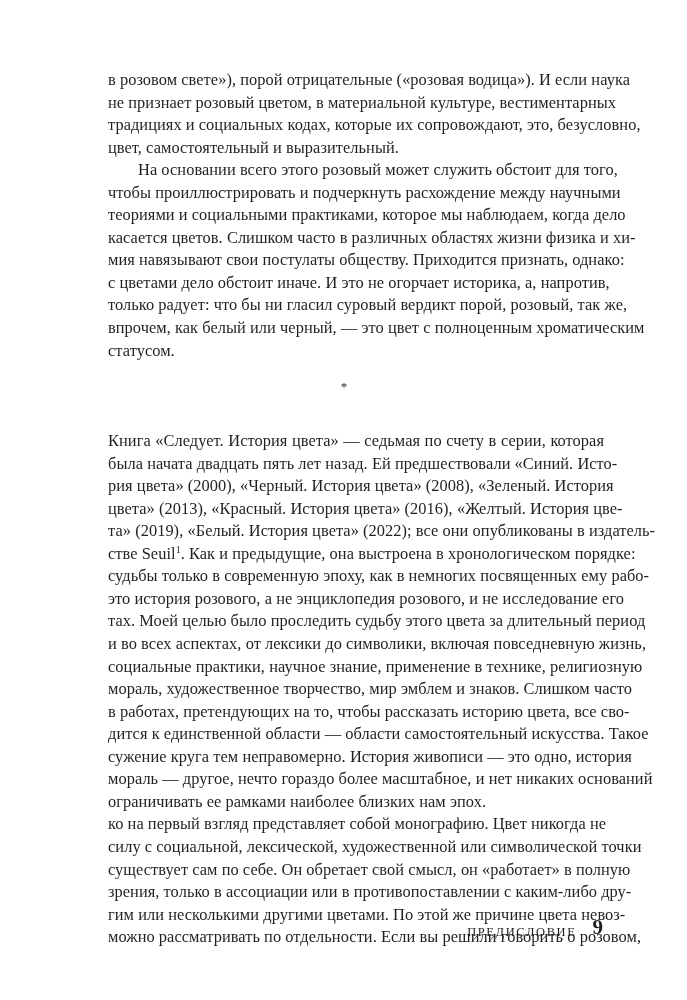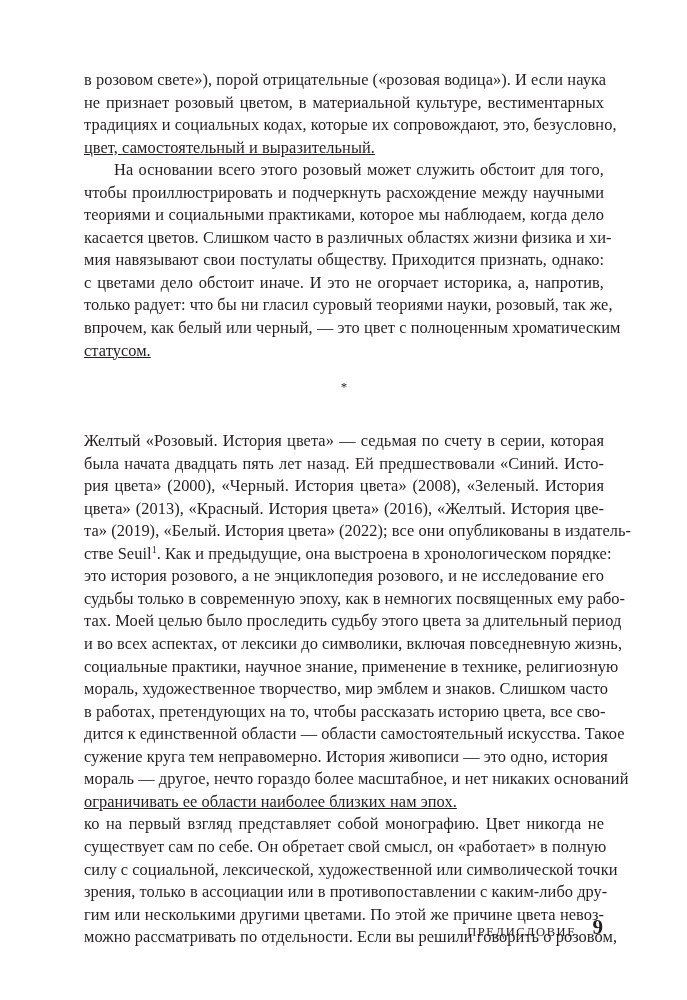"в розовом свете»), порой отрицательные" .line { margin-left: none -> 24px }
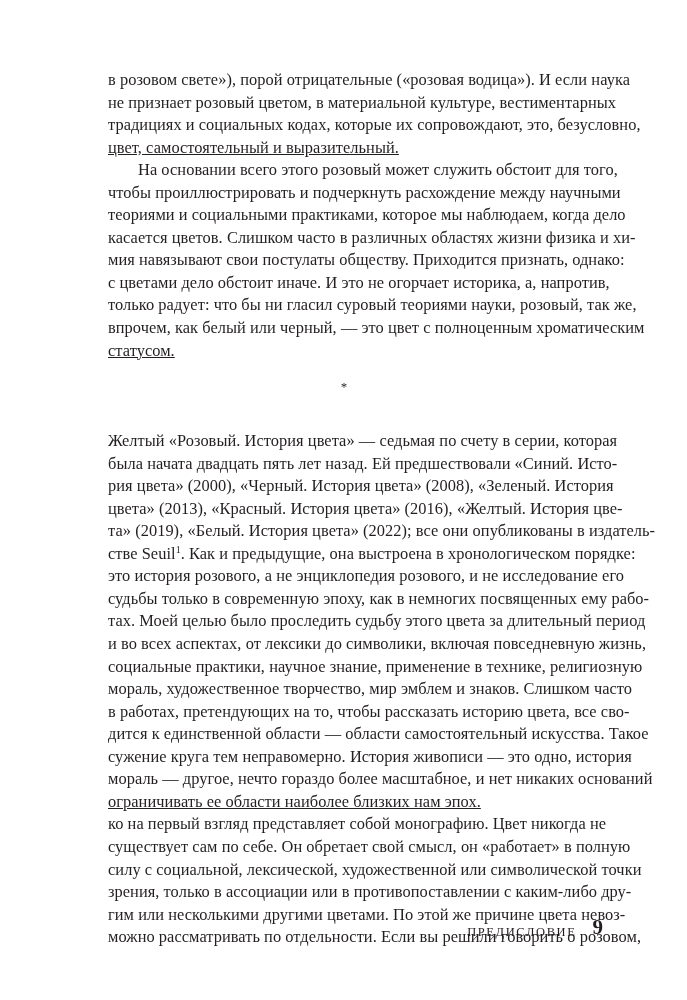"цвет, самостоятельный и выразительный." .line.last { text-decoration: underline -> none }
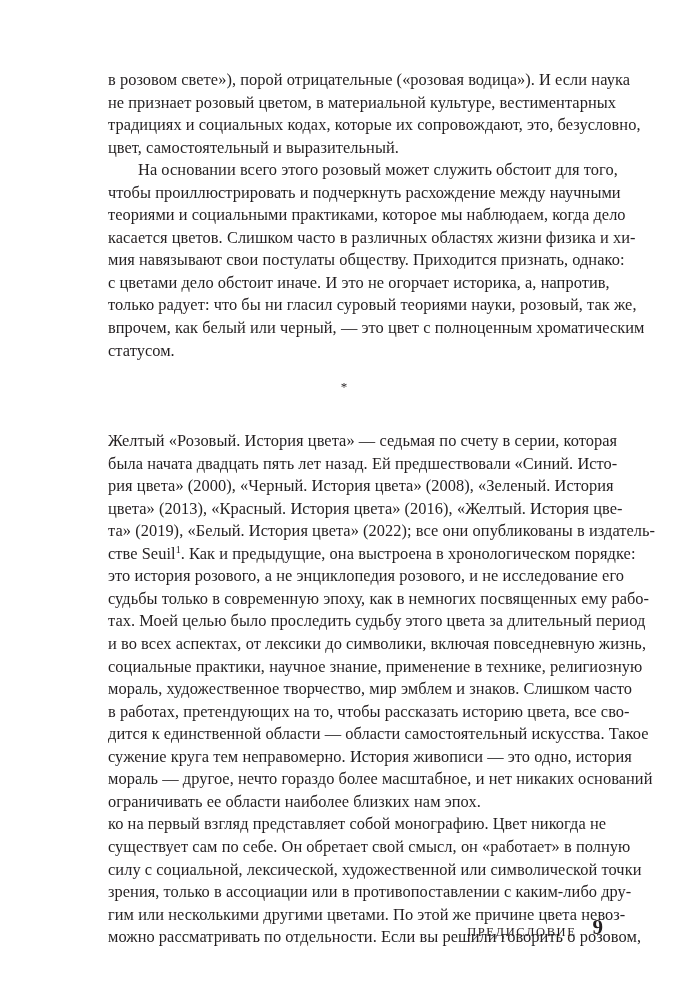"только радует: что бы ни" span.line { text: теориями науки -> вердикт порой }
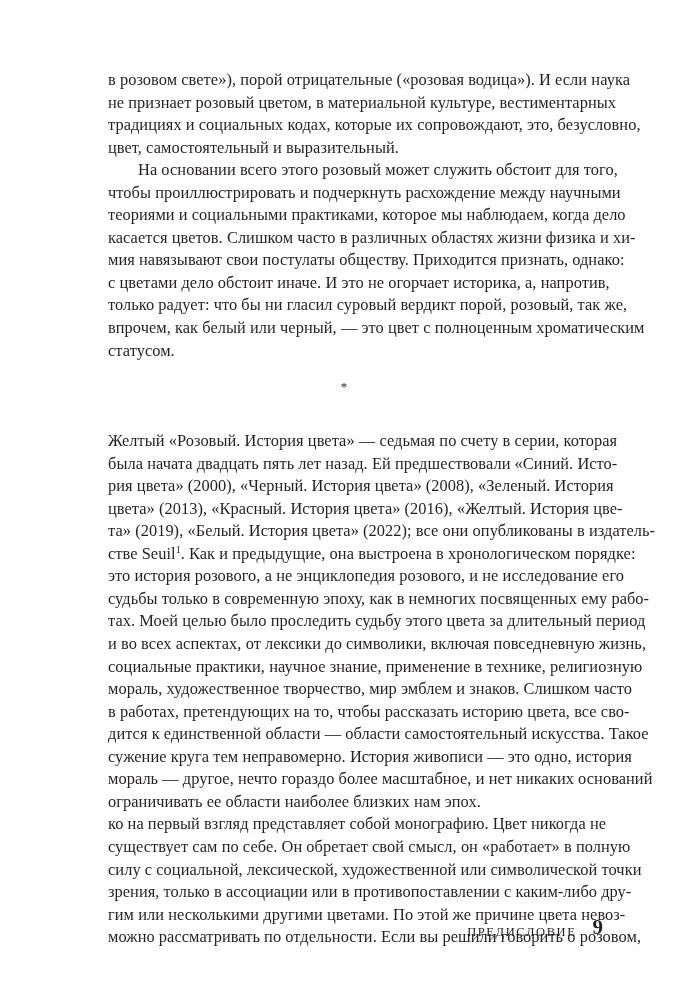"Желтый «Розовый. История цвета» —" span.line { text: Желтый «Розовый -> Книга «Следует }
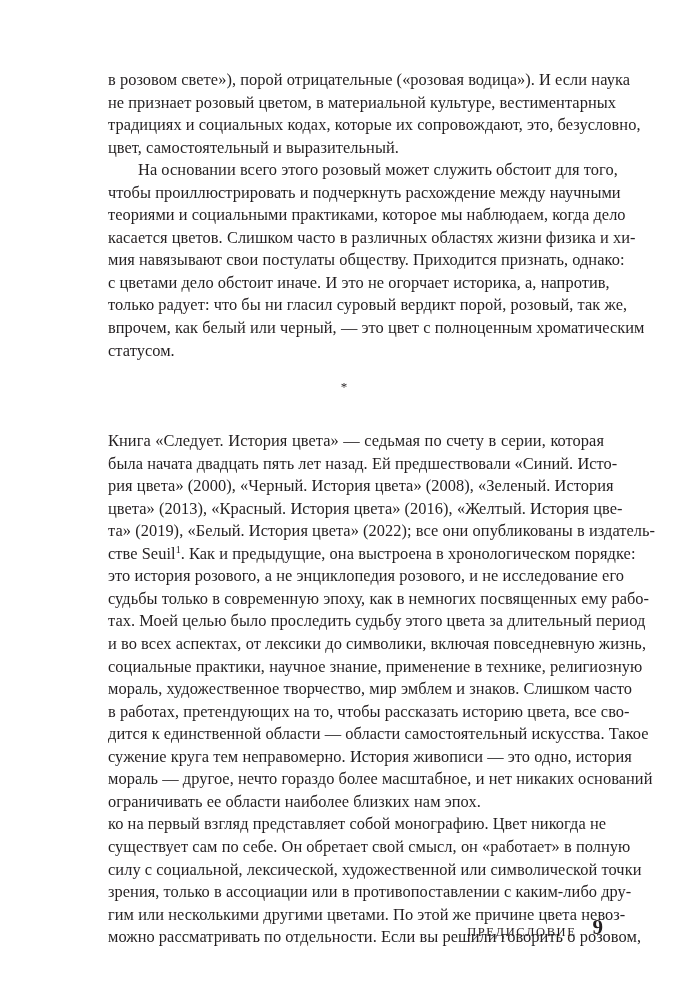"это история розового, а не" span.line { order: before "судьбы только в современную эпоху," -> after "судьбы только в современную эпоху," }
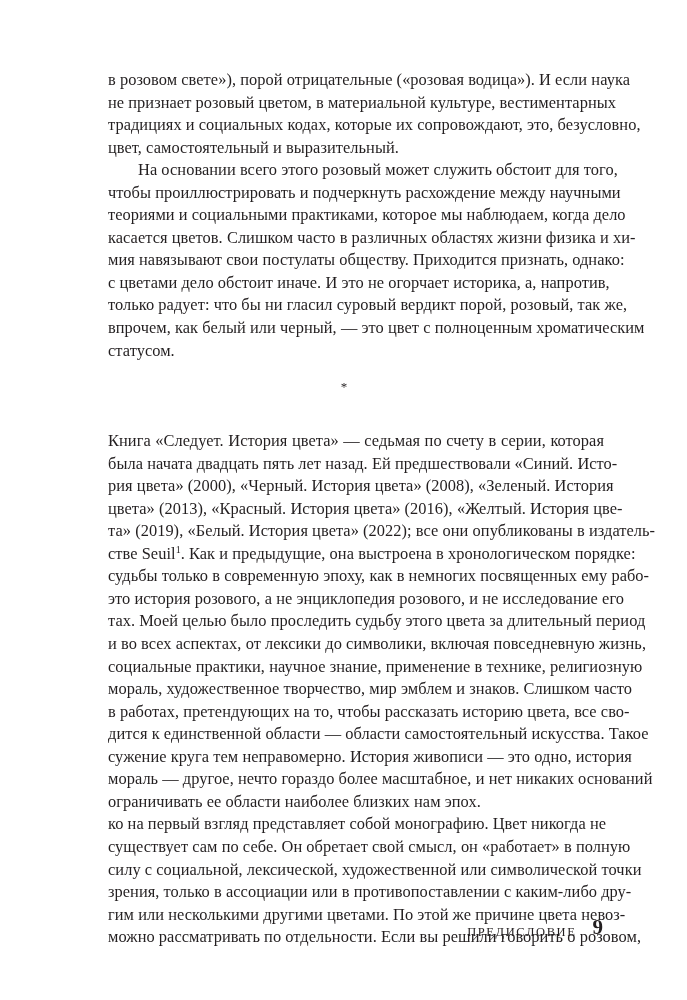"ограничивать ее области наиболее близких" span.line { text: области -> рамками }
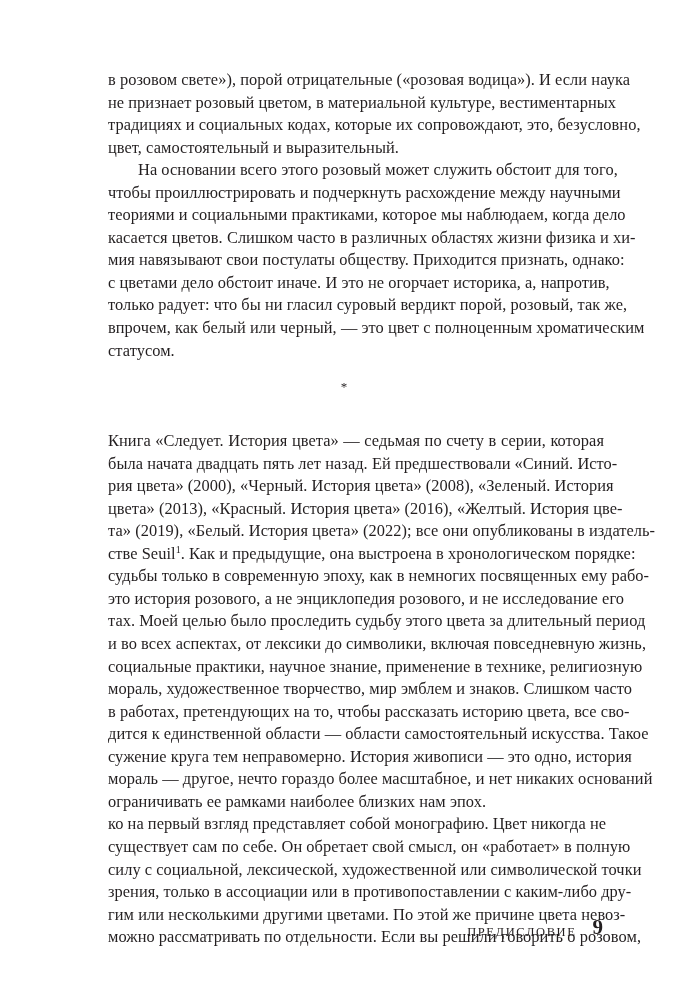"существует сам по себе. Он" span.line { order: before "силу с социальной, лексической," -> after "силу с социальной, лексической," }
